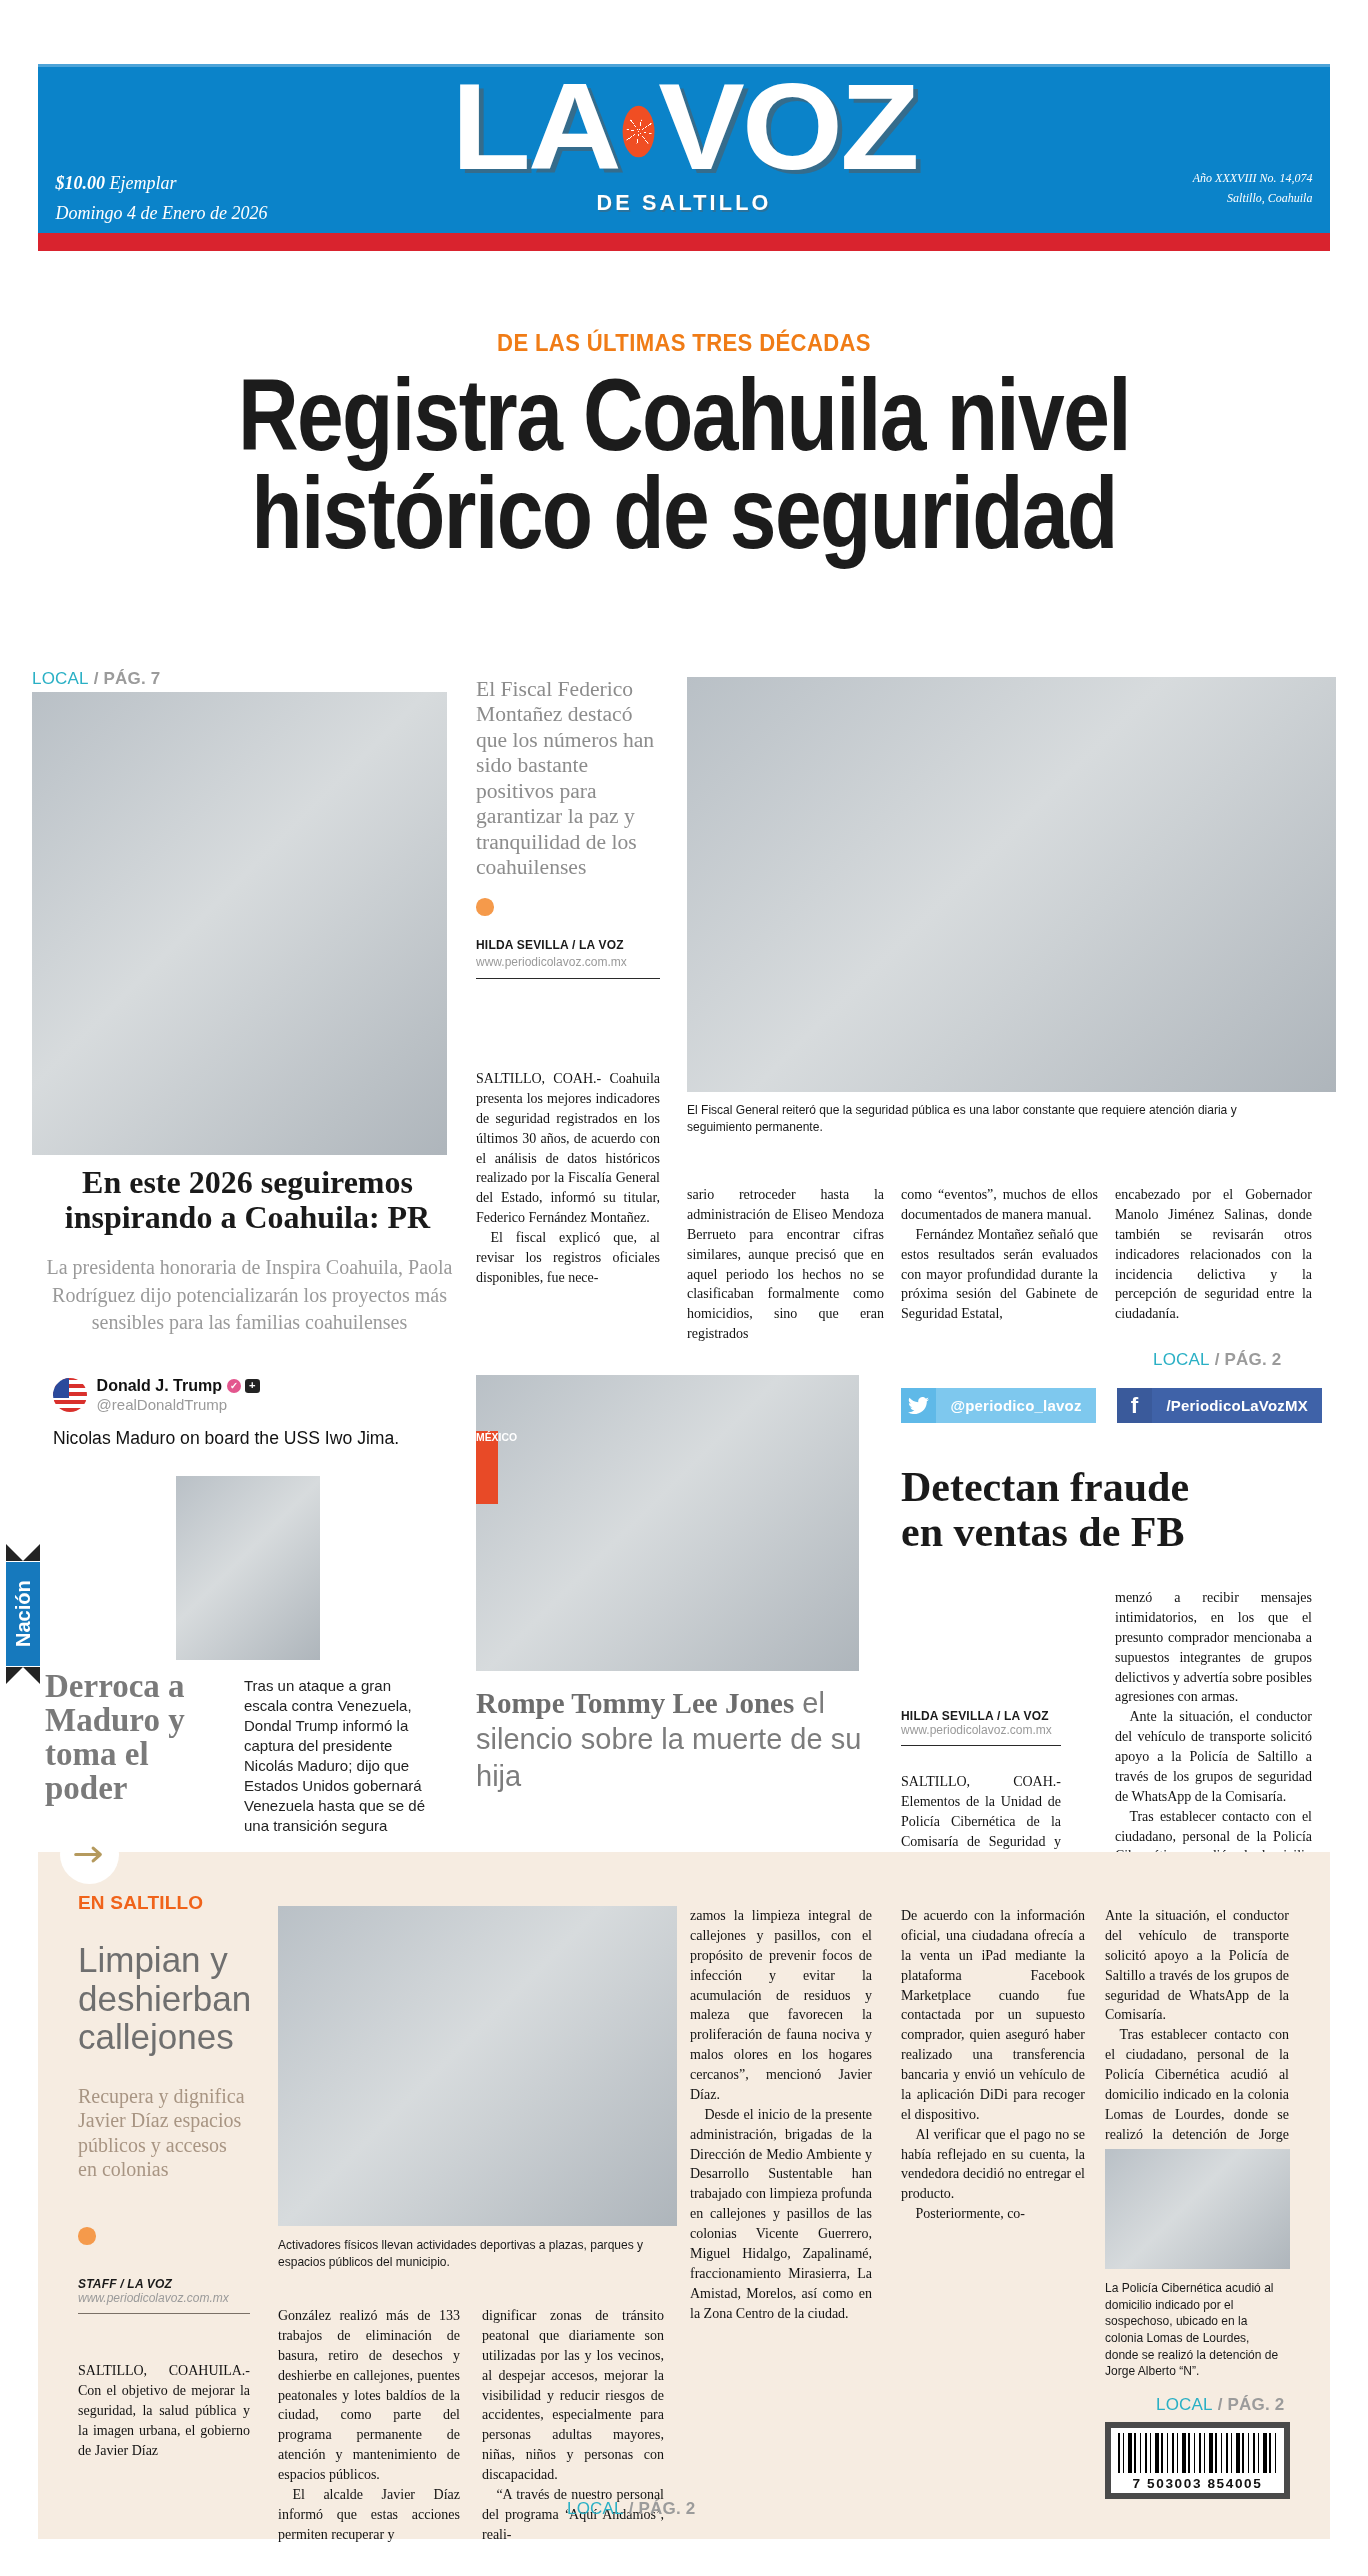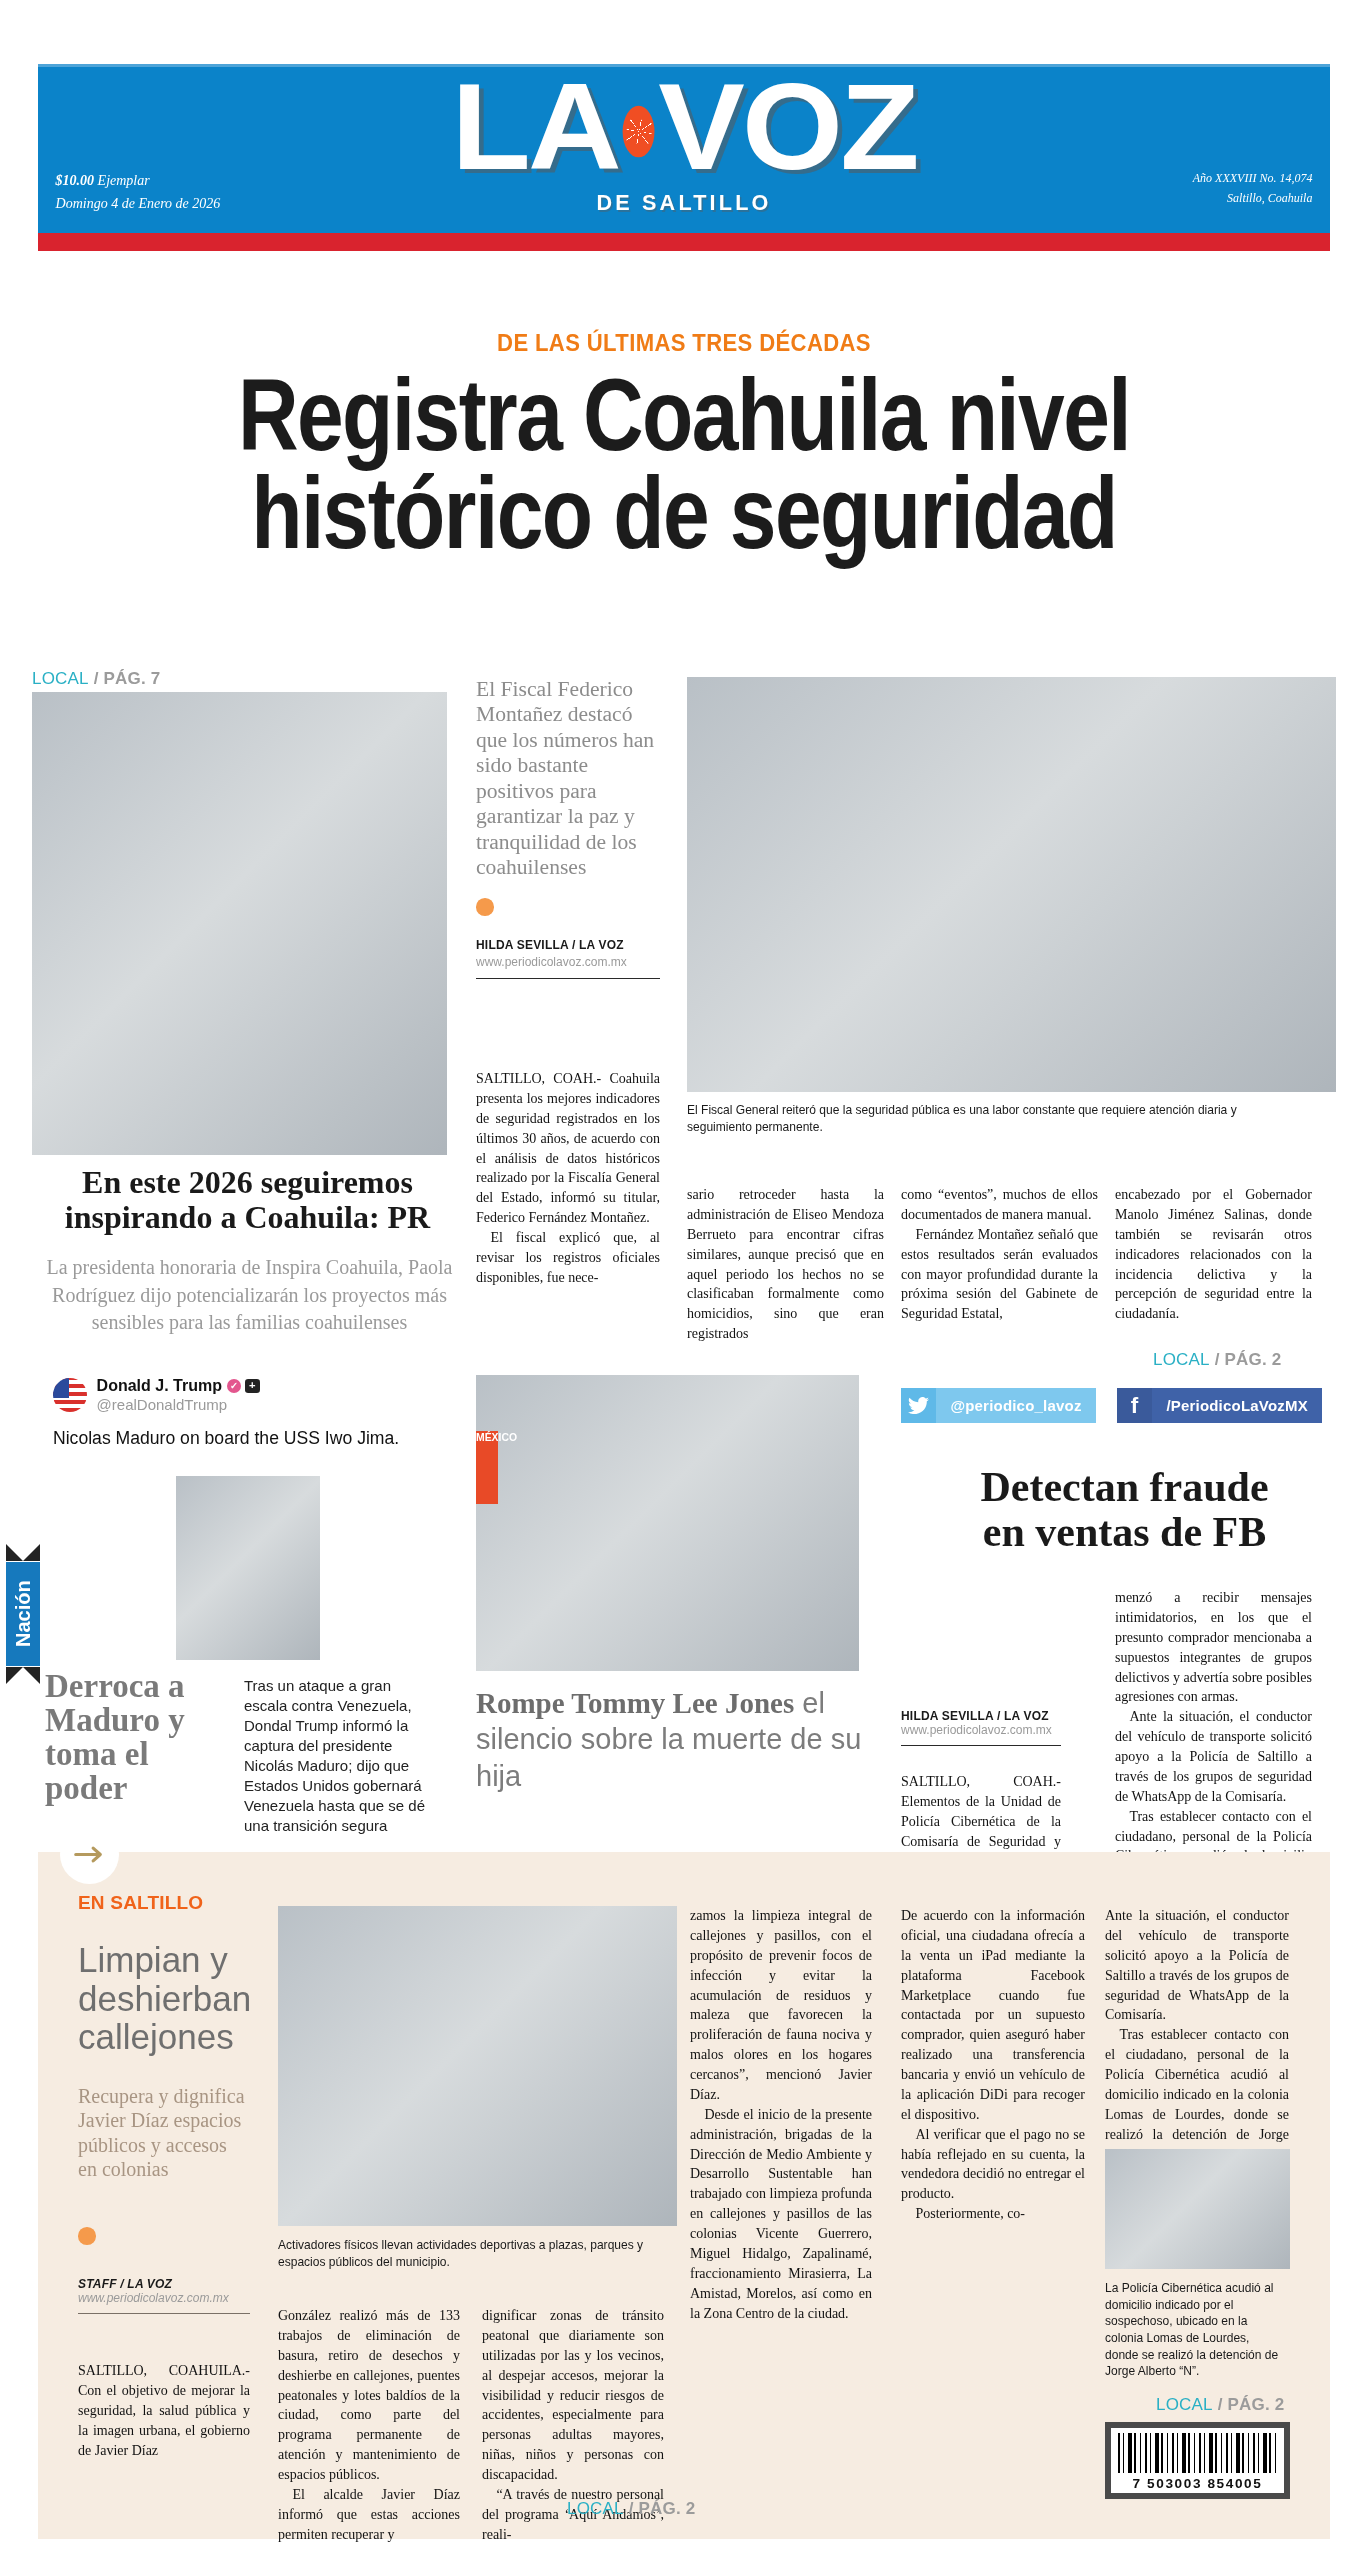"$10.00 Ejemplar" .mast-left { font-size: 14px -> 18px }
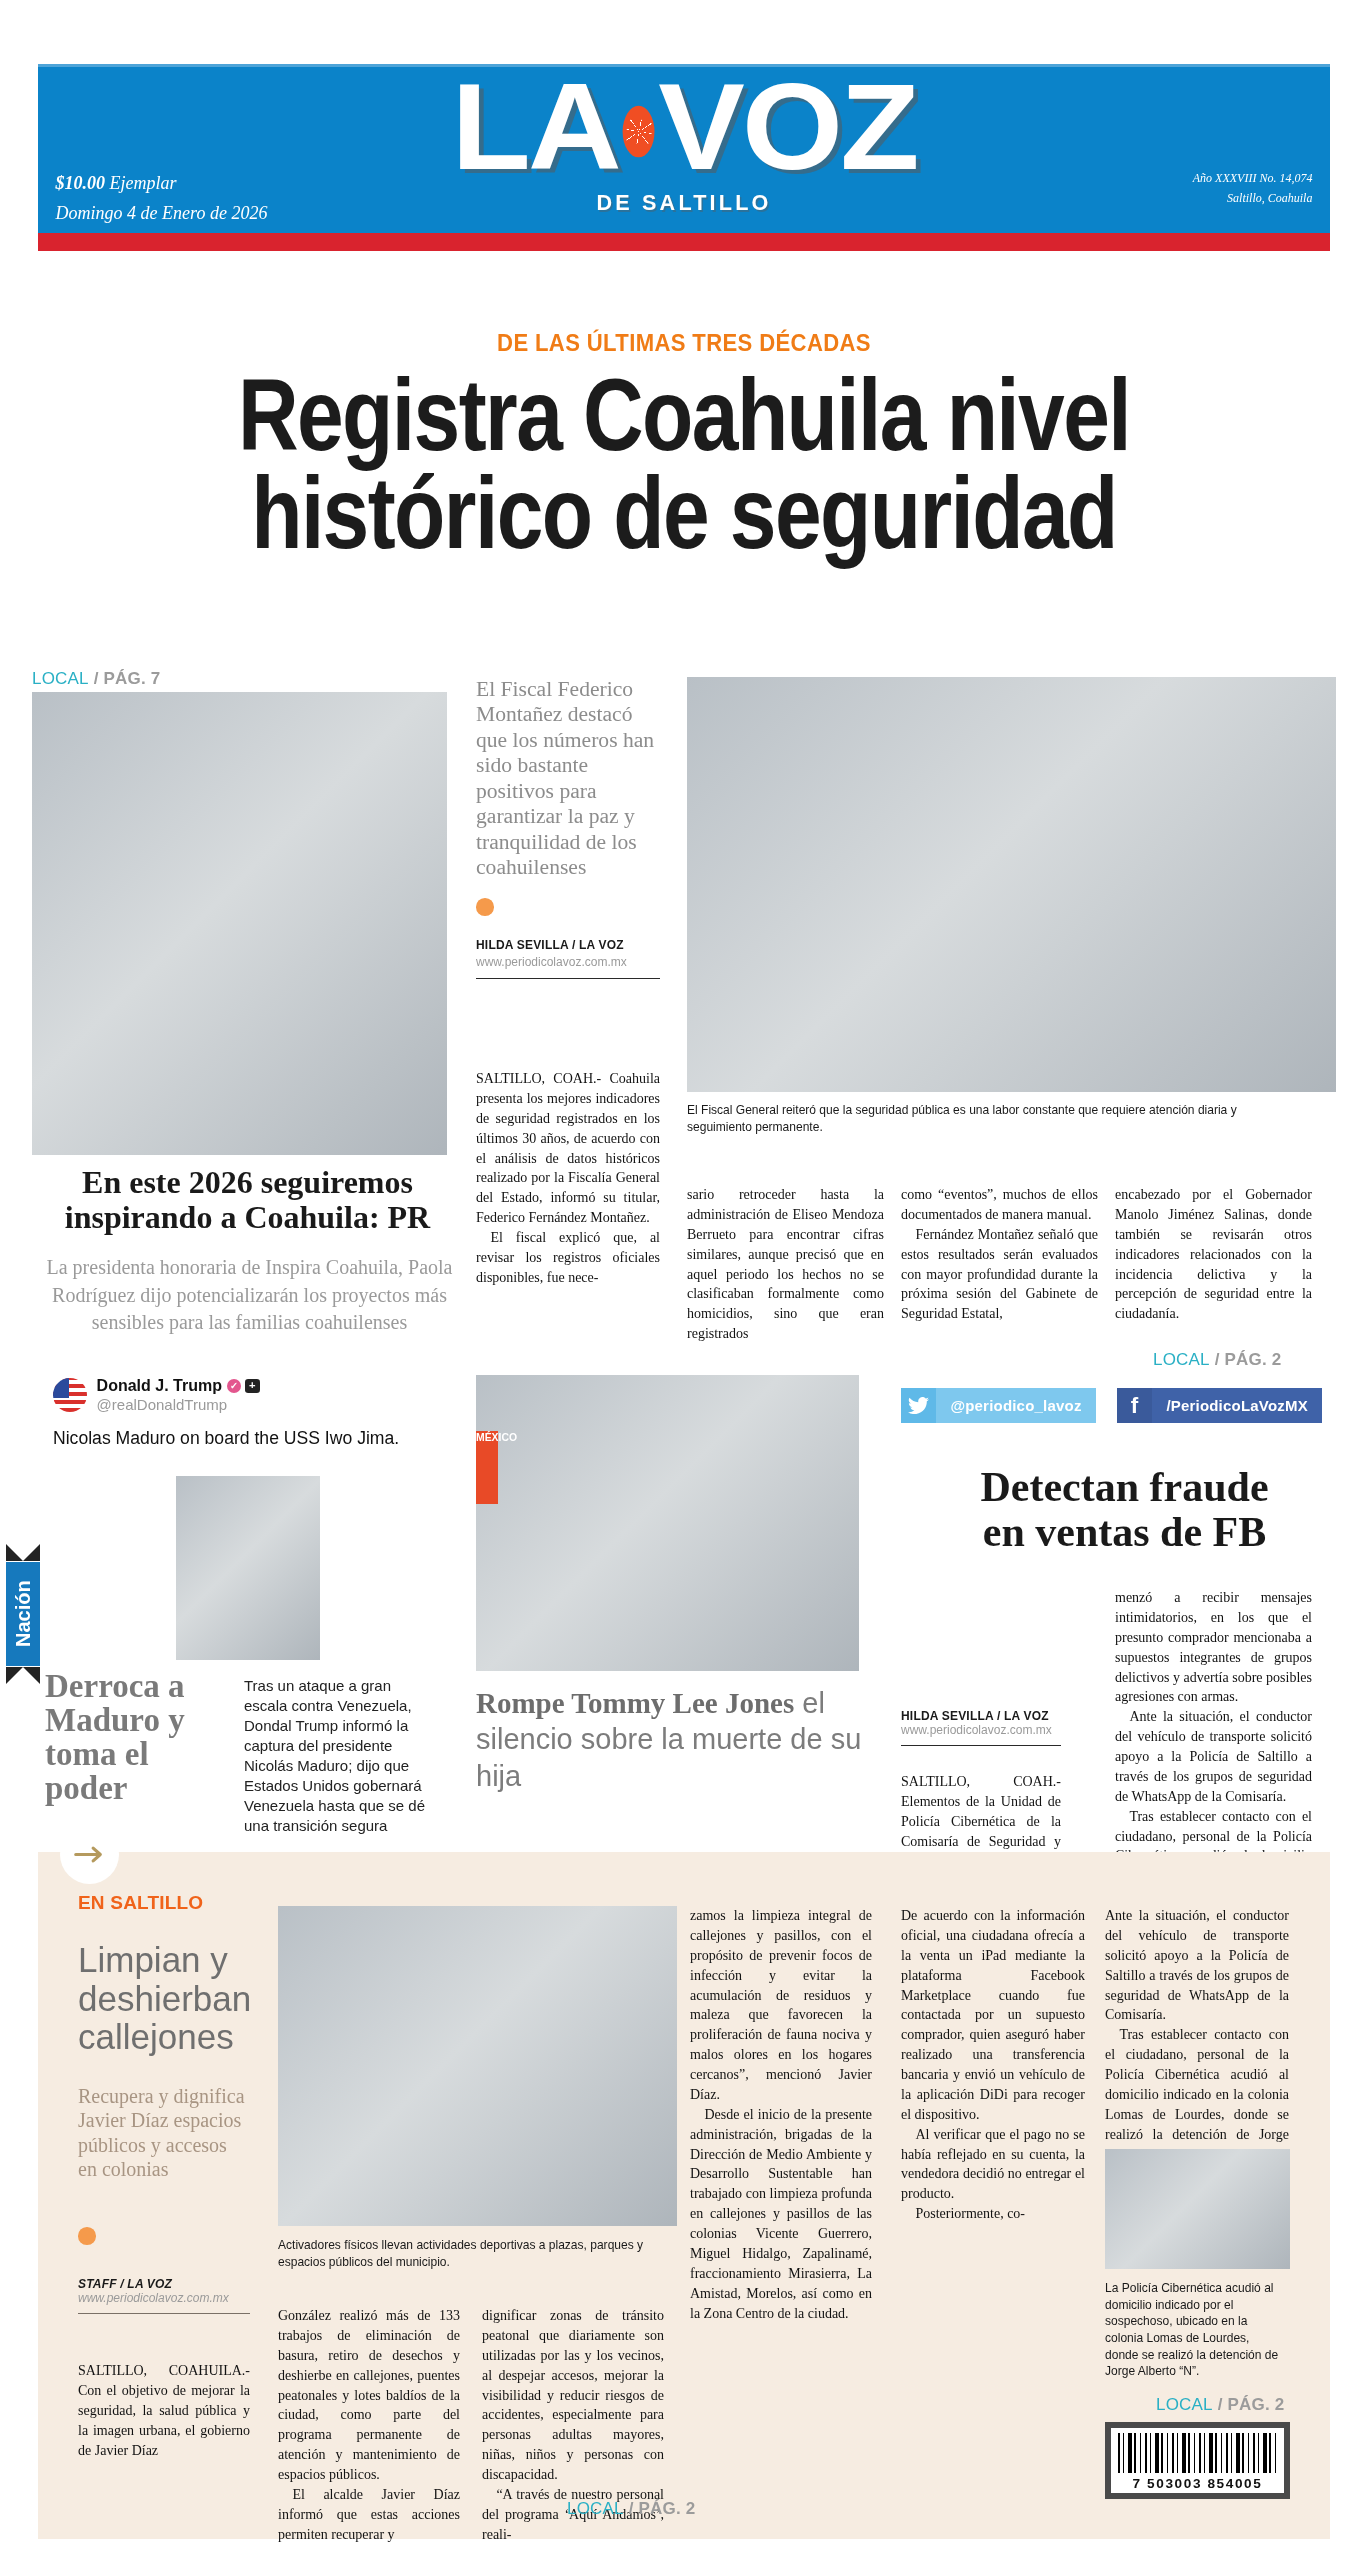"Detectan fraude" .h-fraude { text-align: center -> left }
